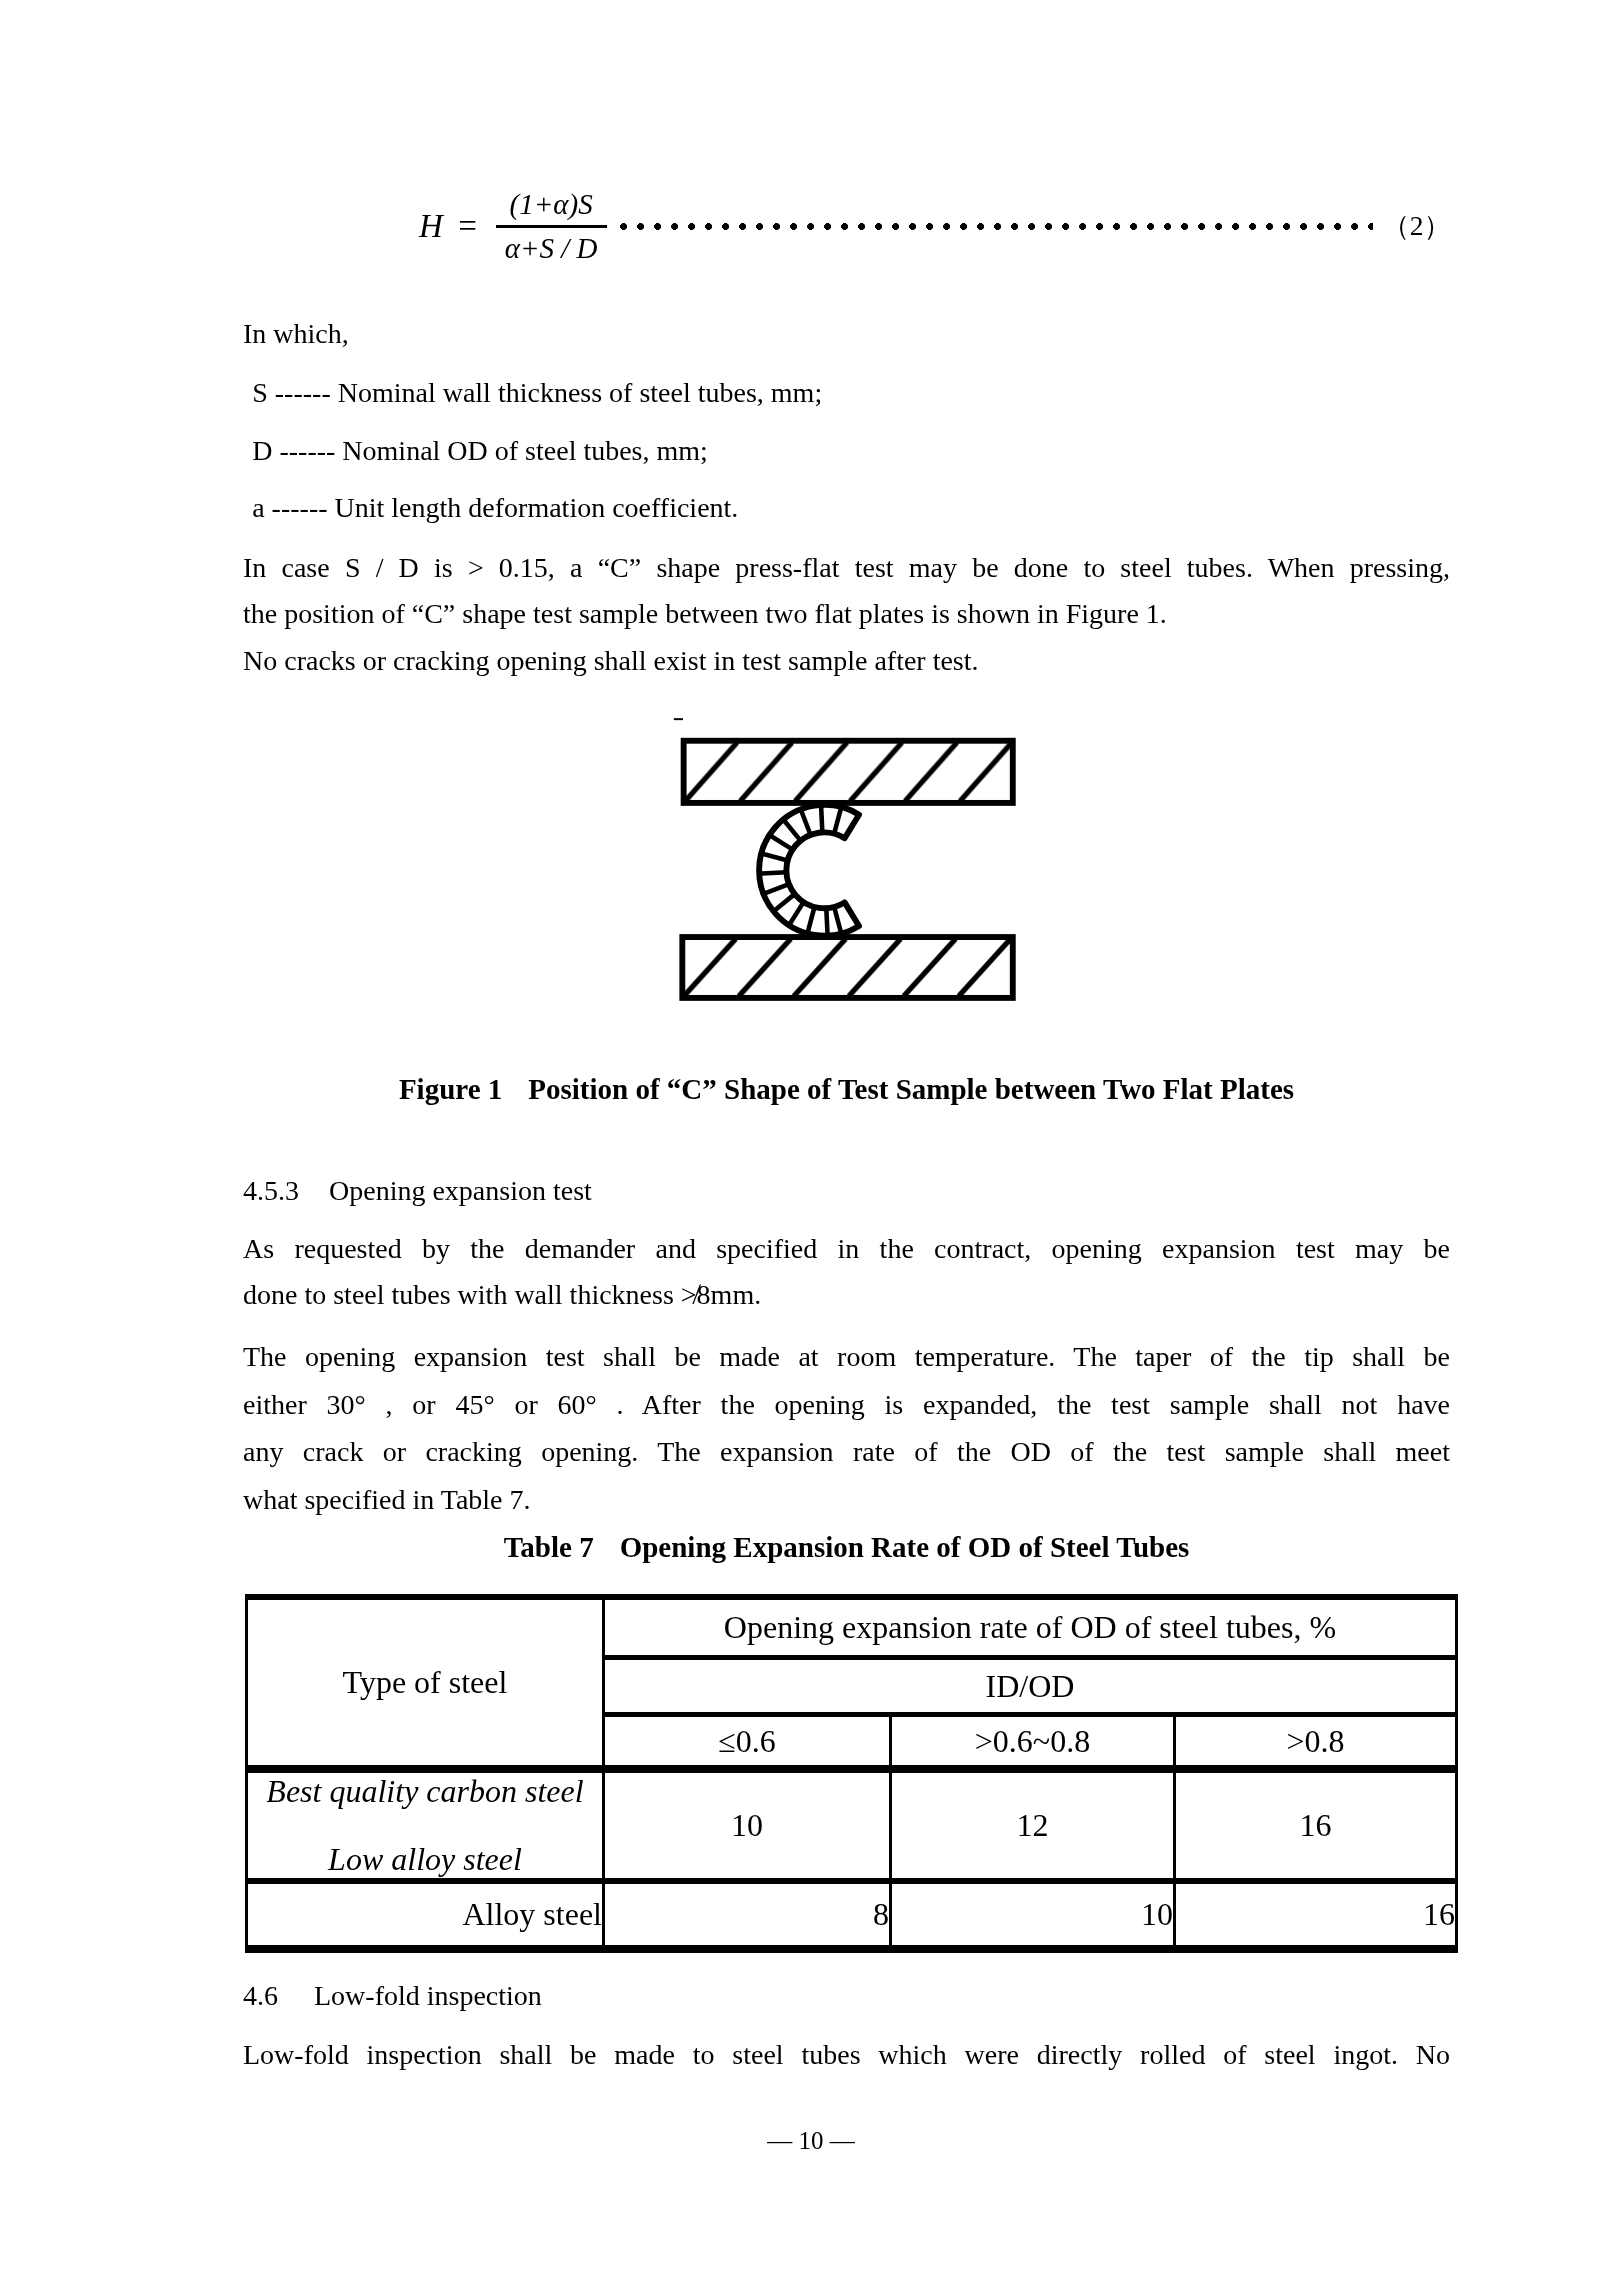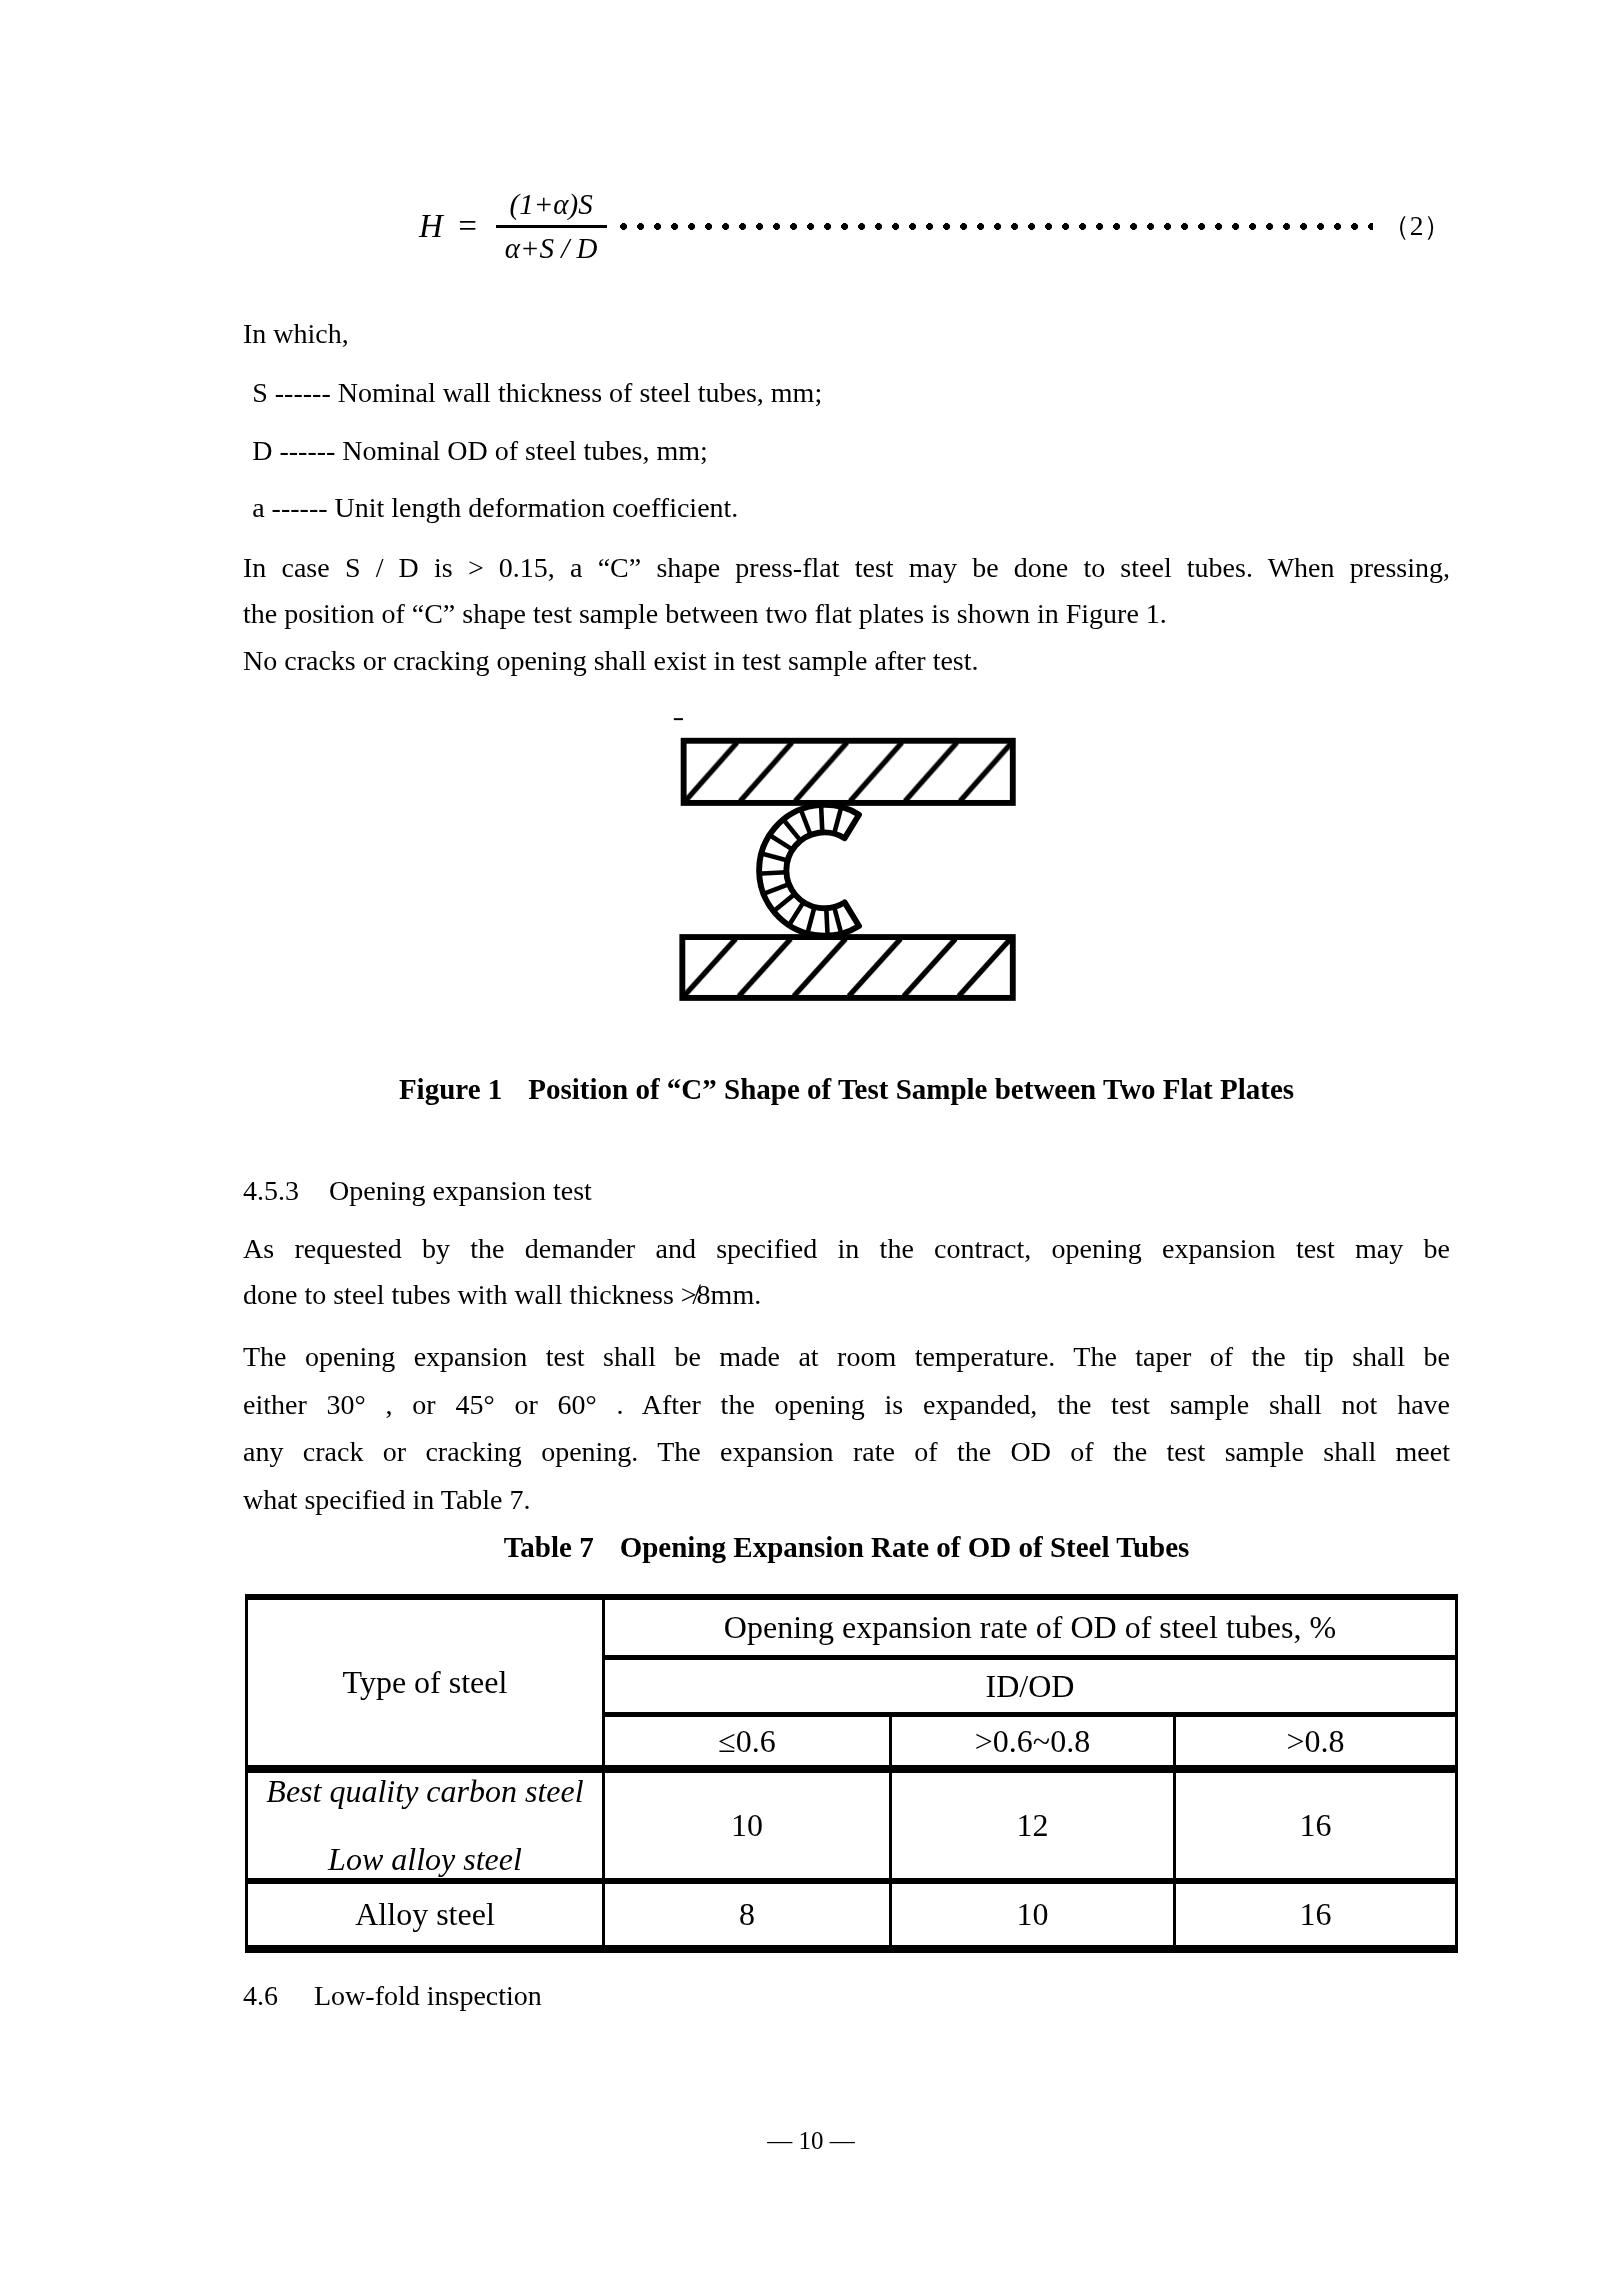"Alloy steel" tr.r5 td { text-align: none -> right }
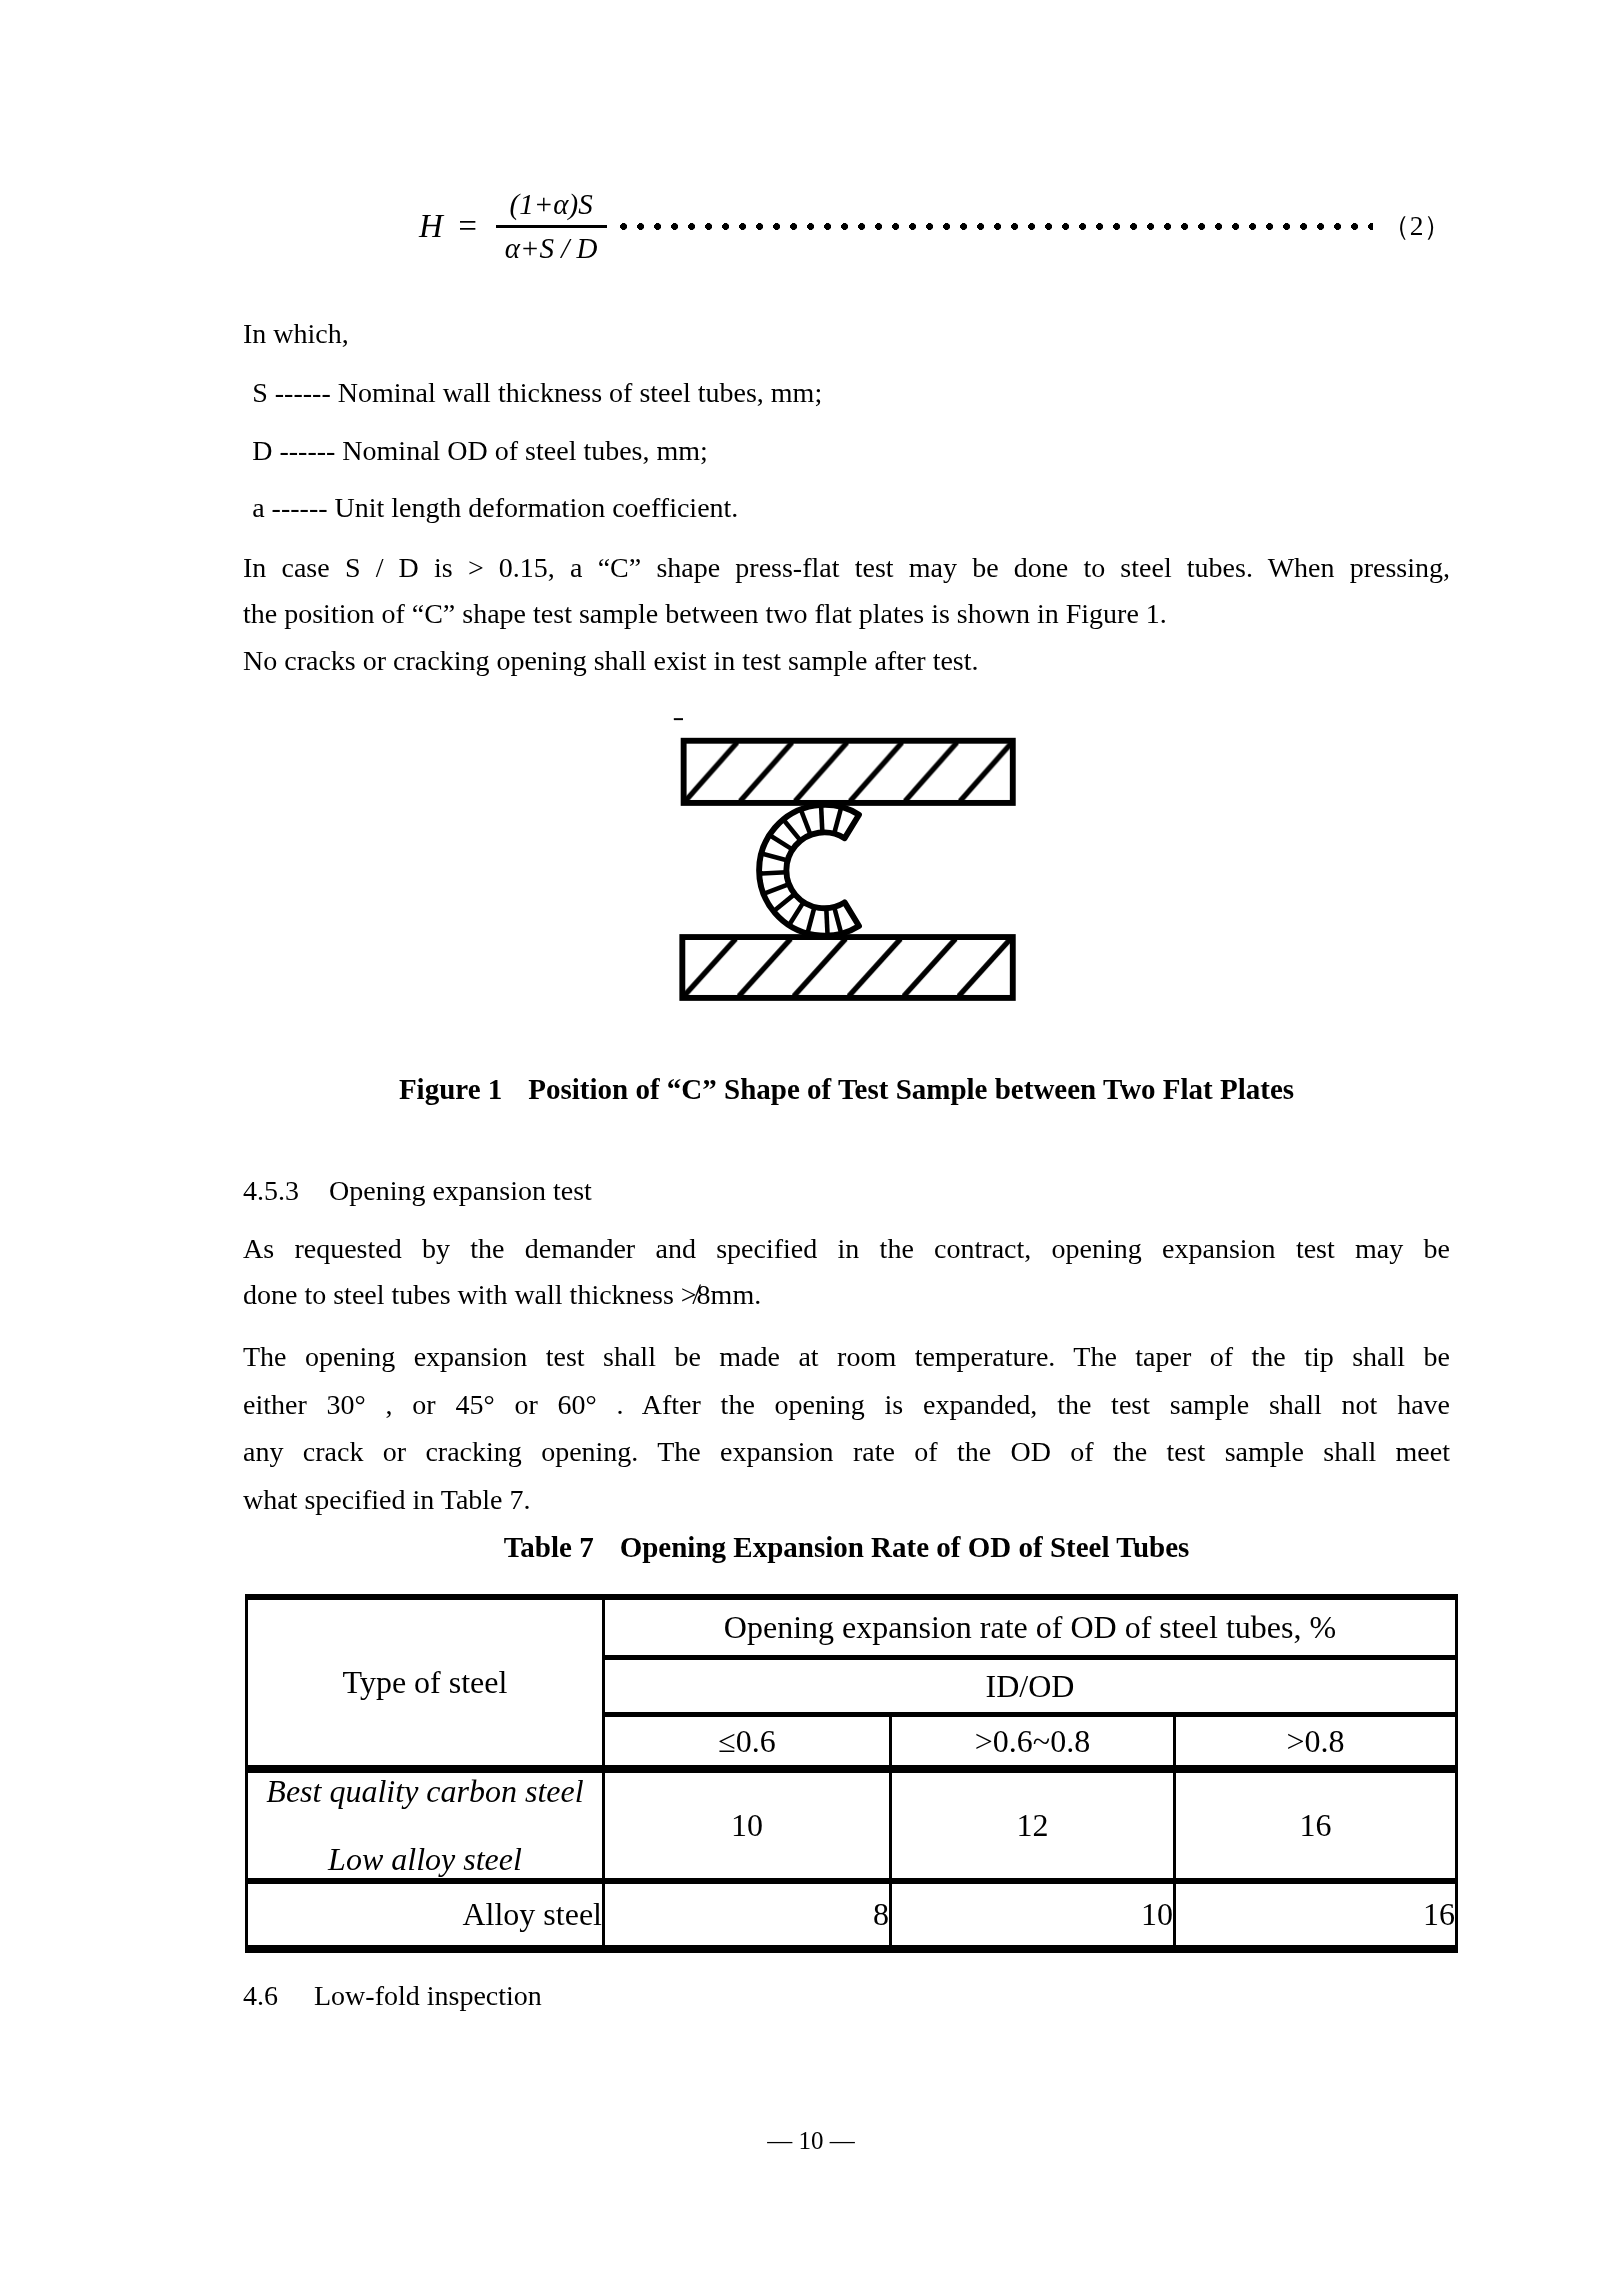"Low-fold inspection shall be made" div.abs { html: none -> <div>Low-fold inspection shall be made to steel tubes which were directly rolled of steel ingot. No</div> }
